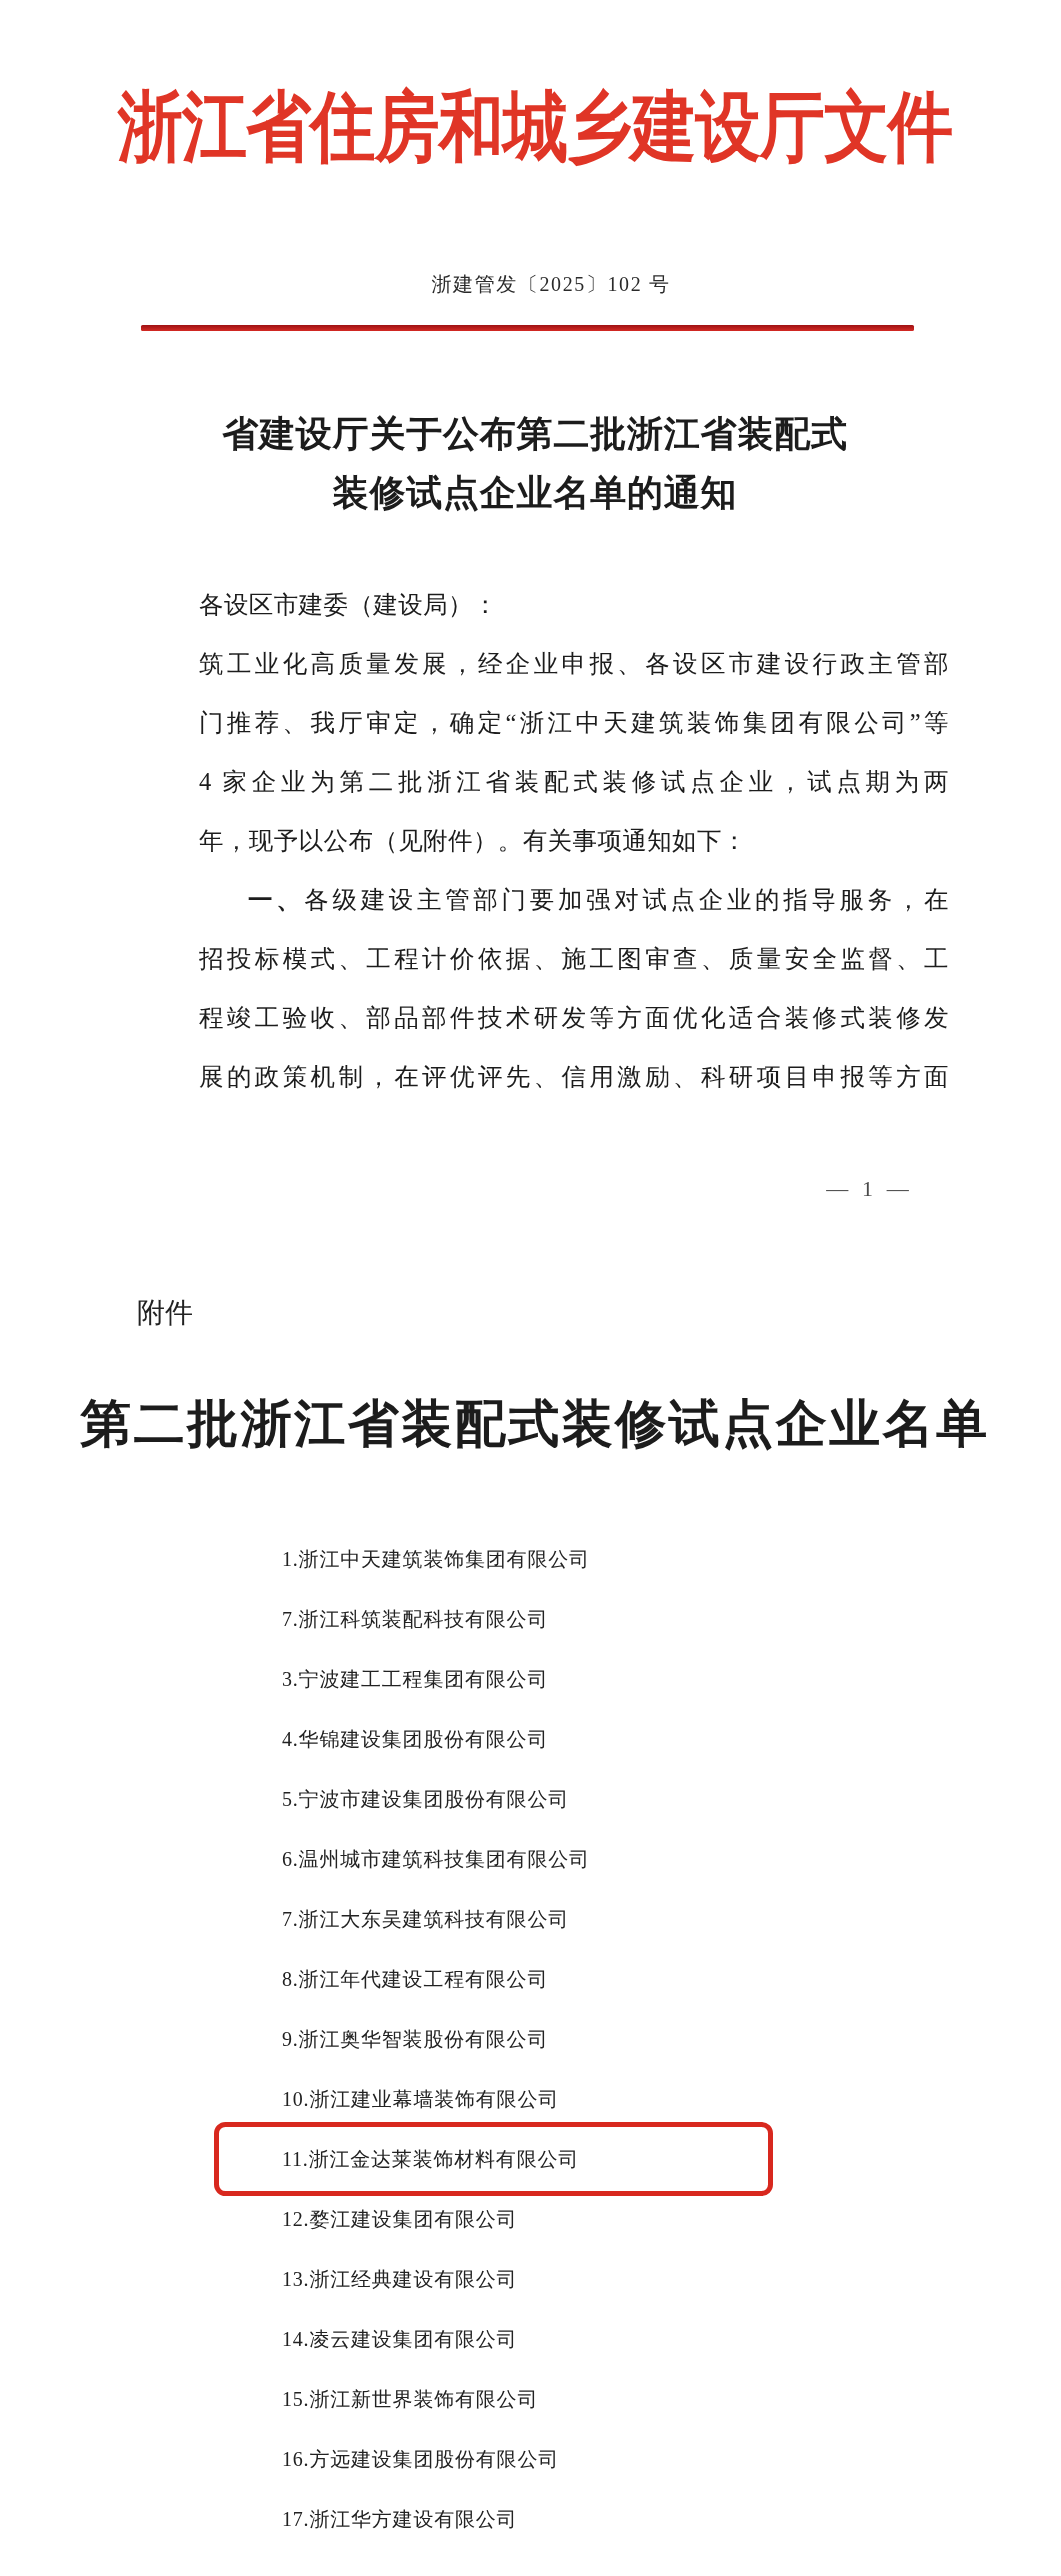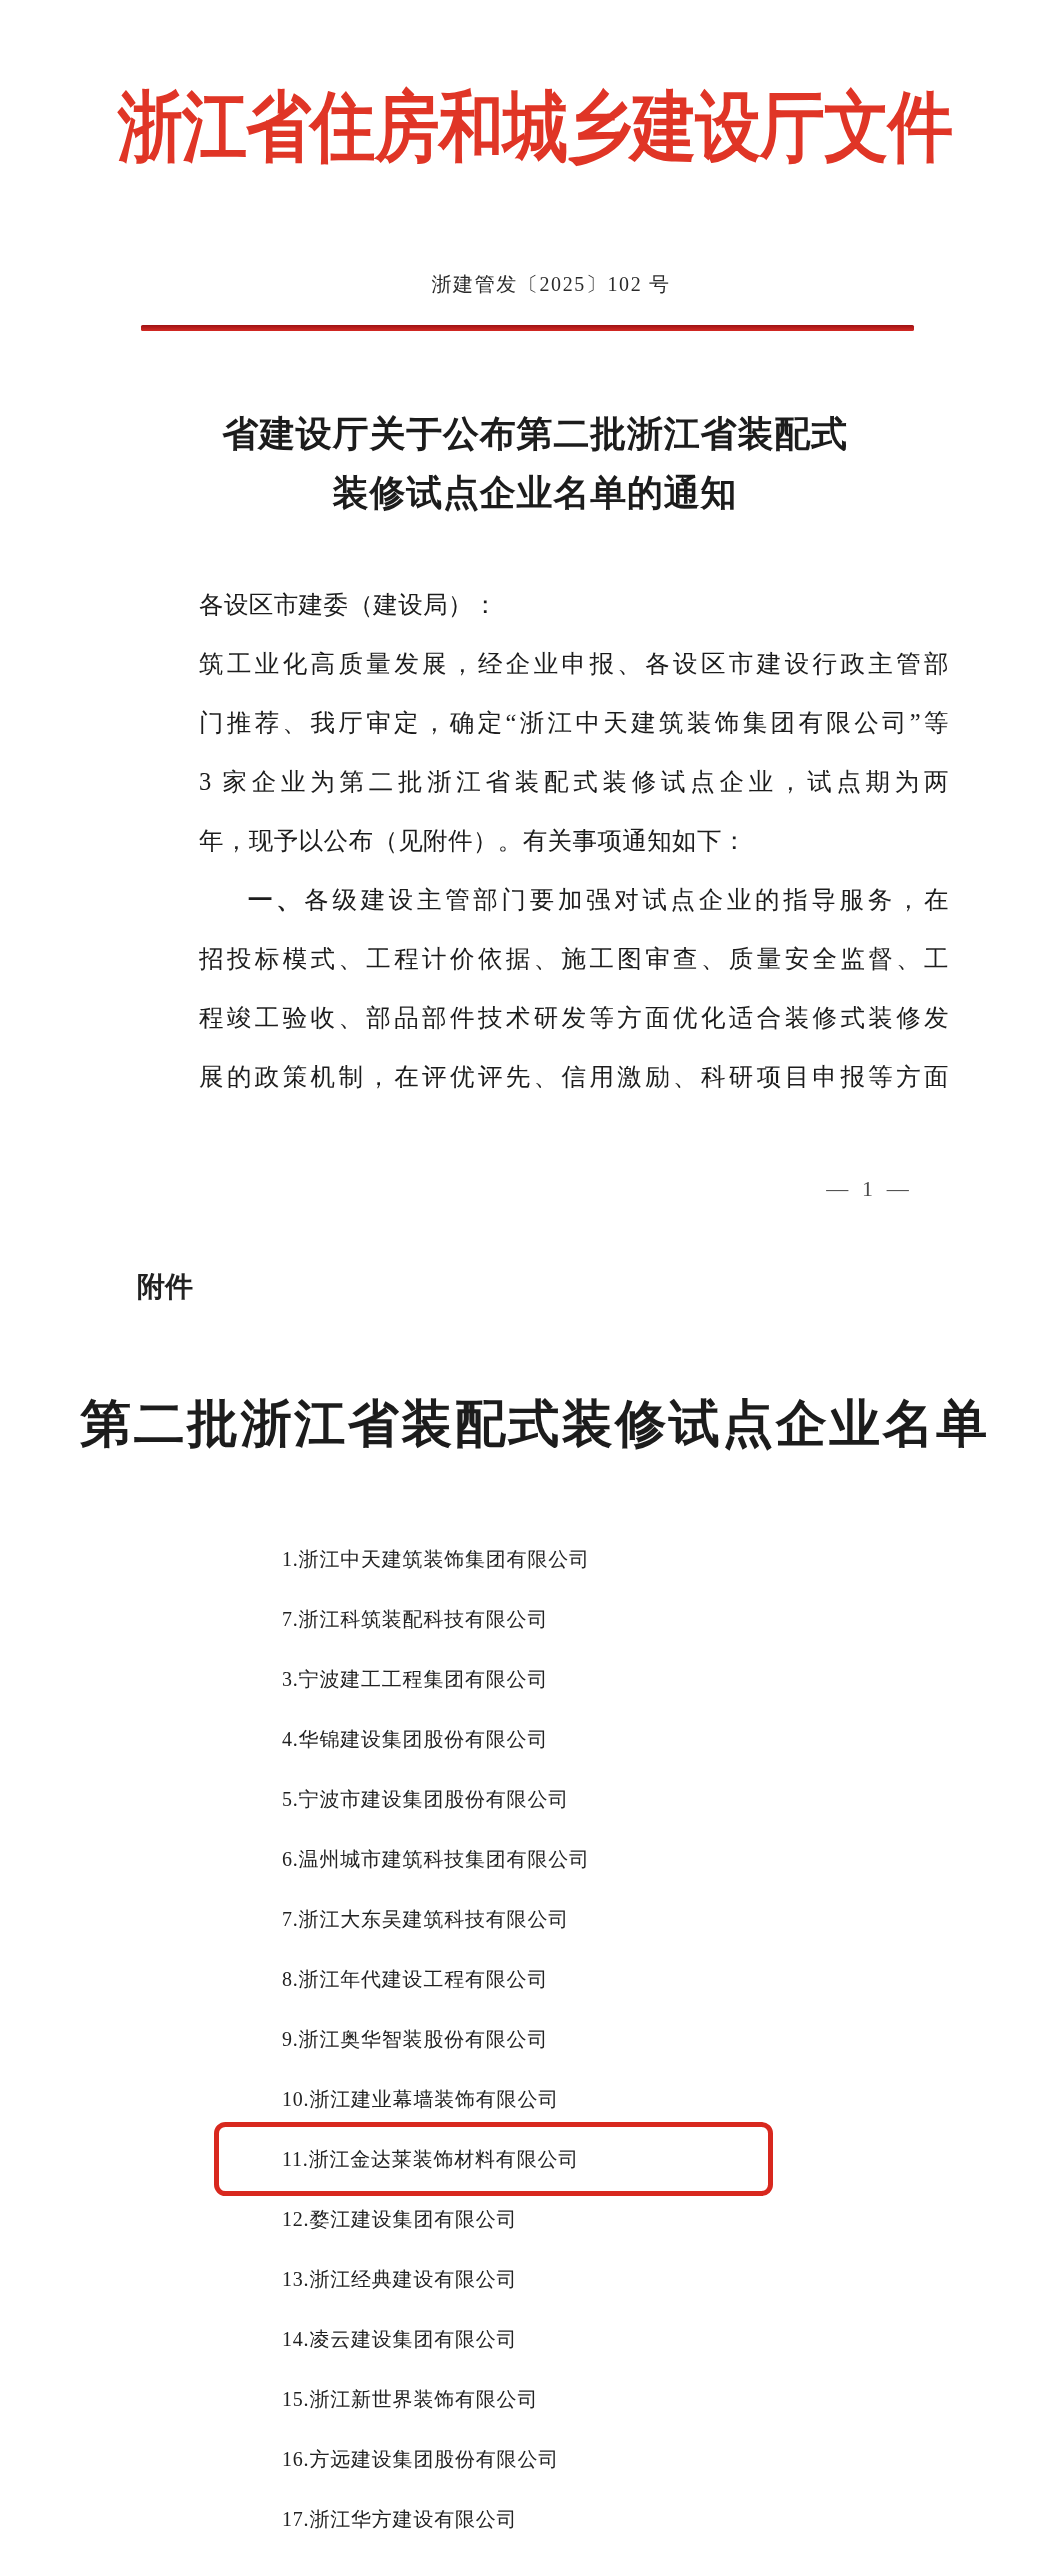"3 家企业为第二批浙江省装配式装修试点企业，试点期为两" div.line { text: 3 -> 4 }
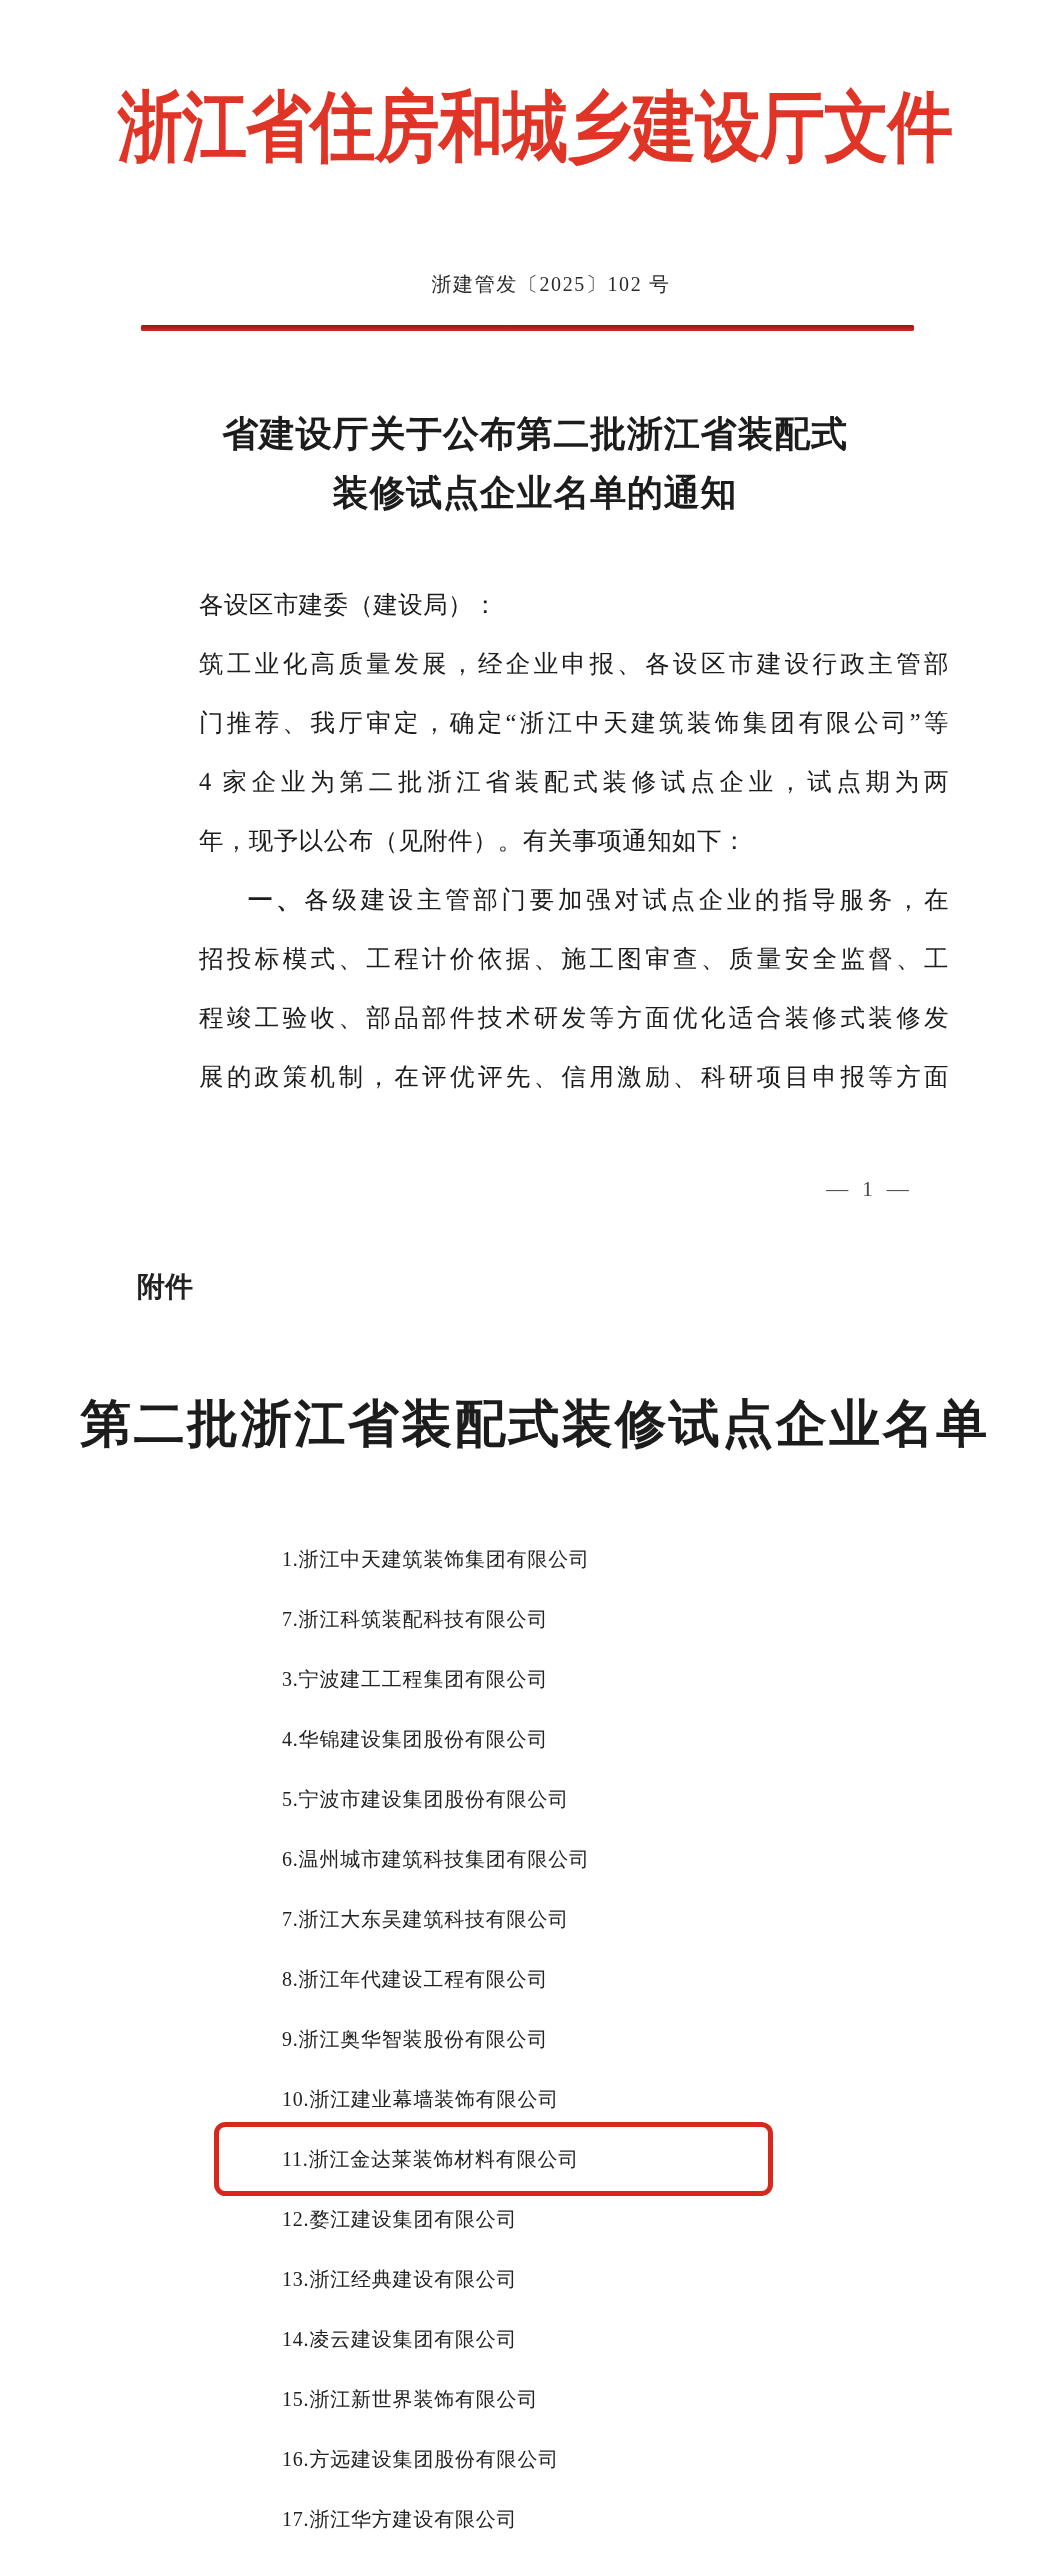"附件" .attach-label { font-weight: 700 -> 400; top: 1268px -> 1294px }
